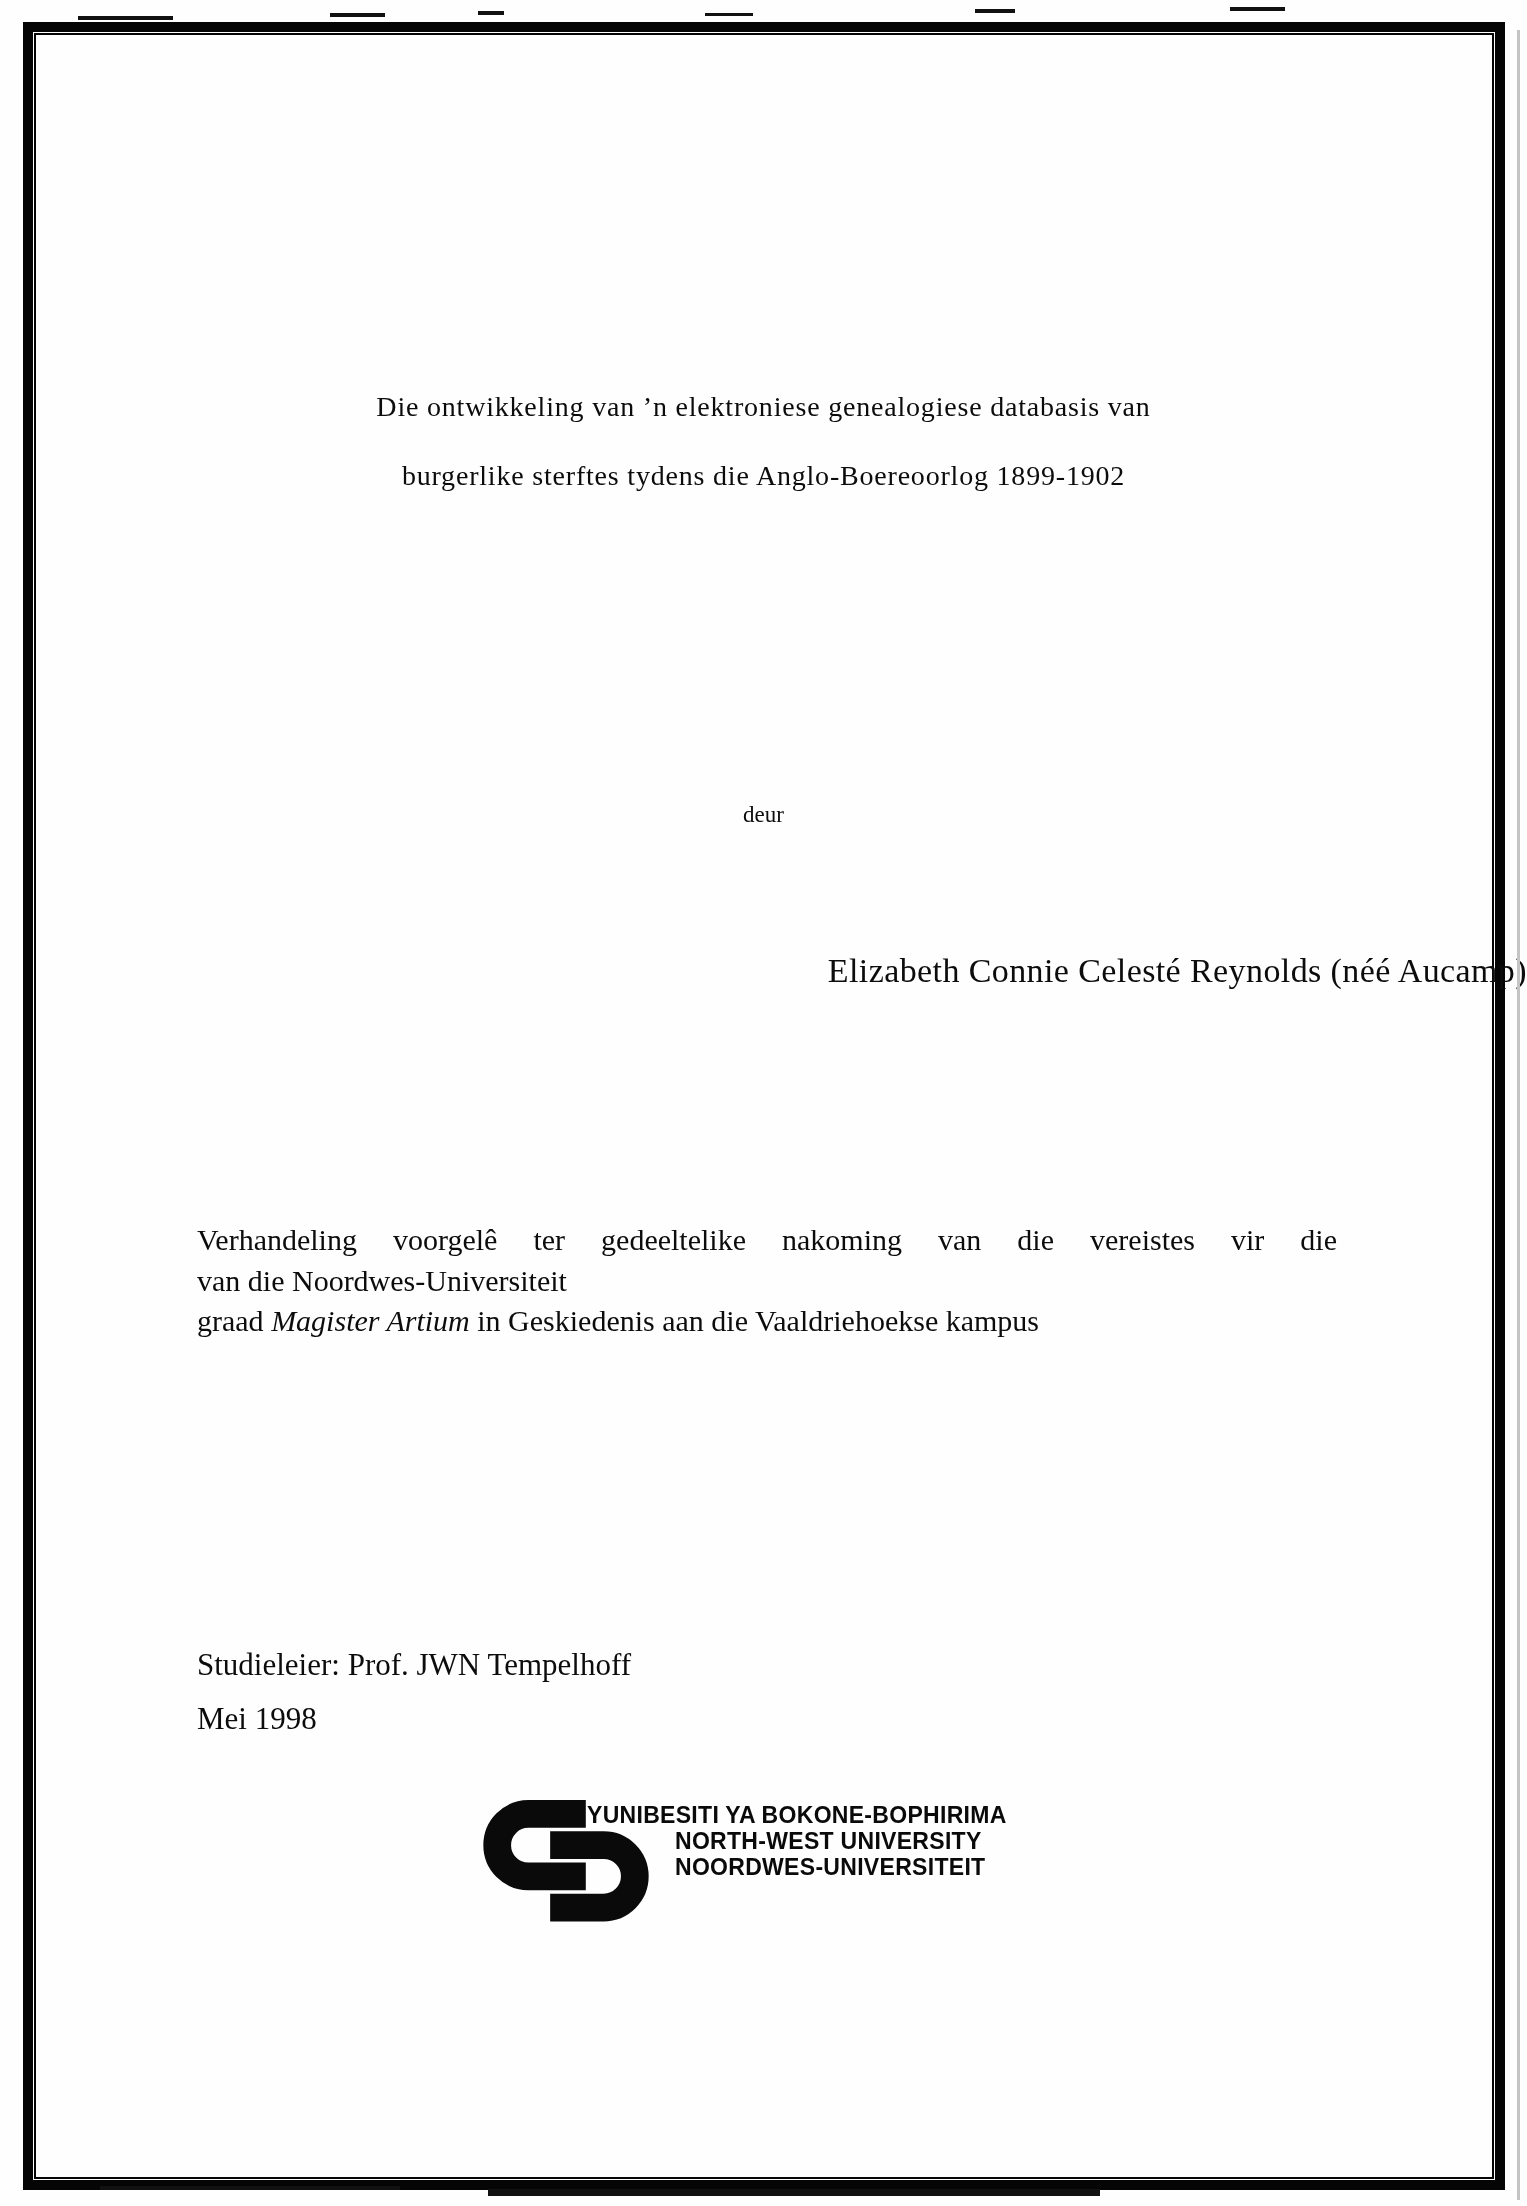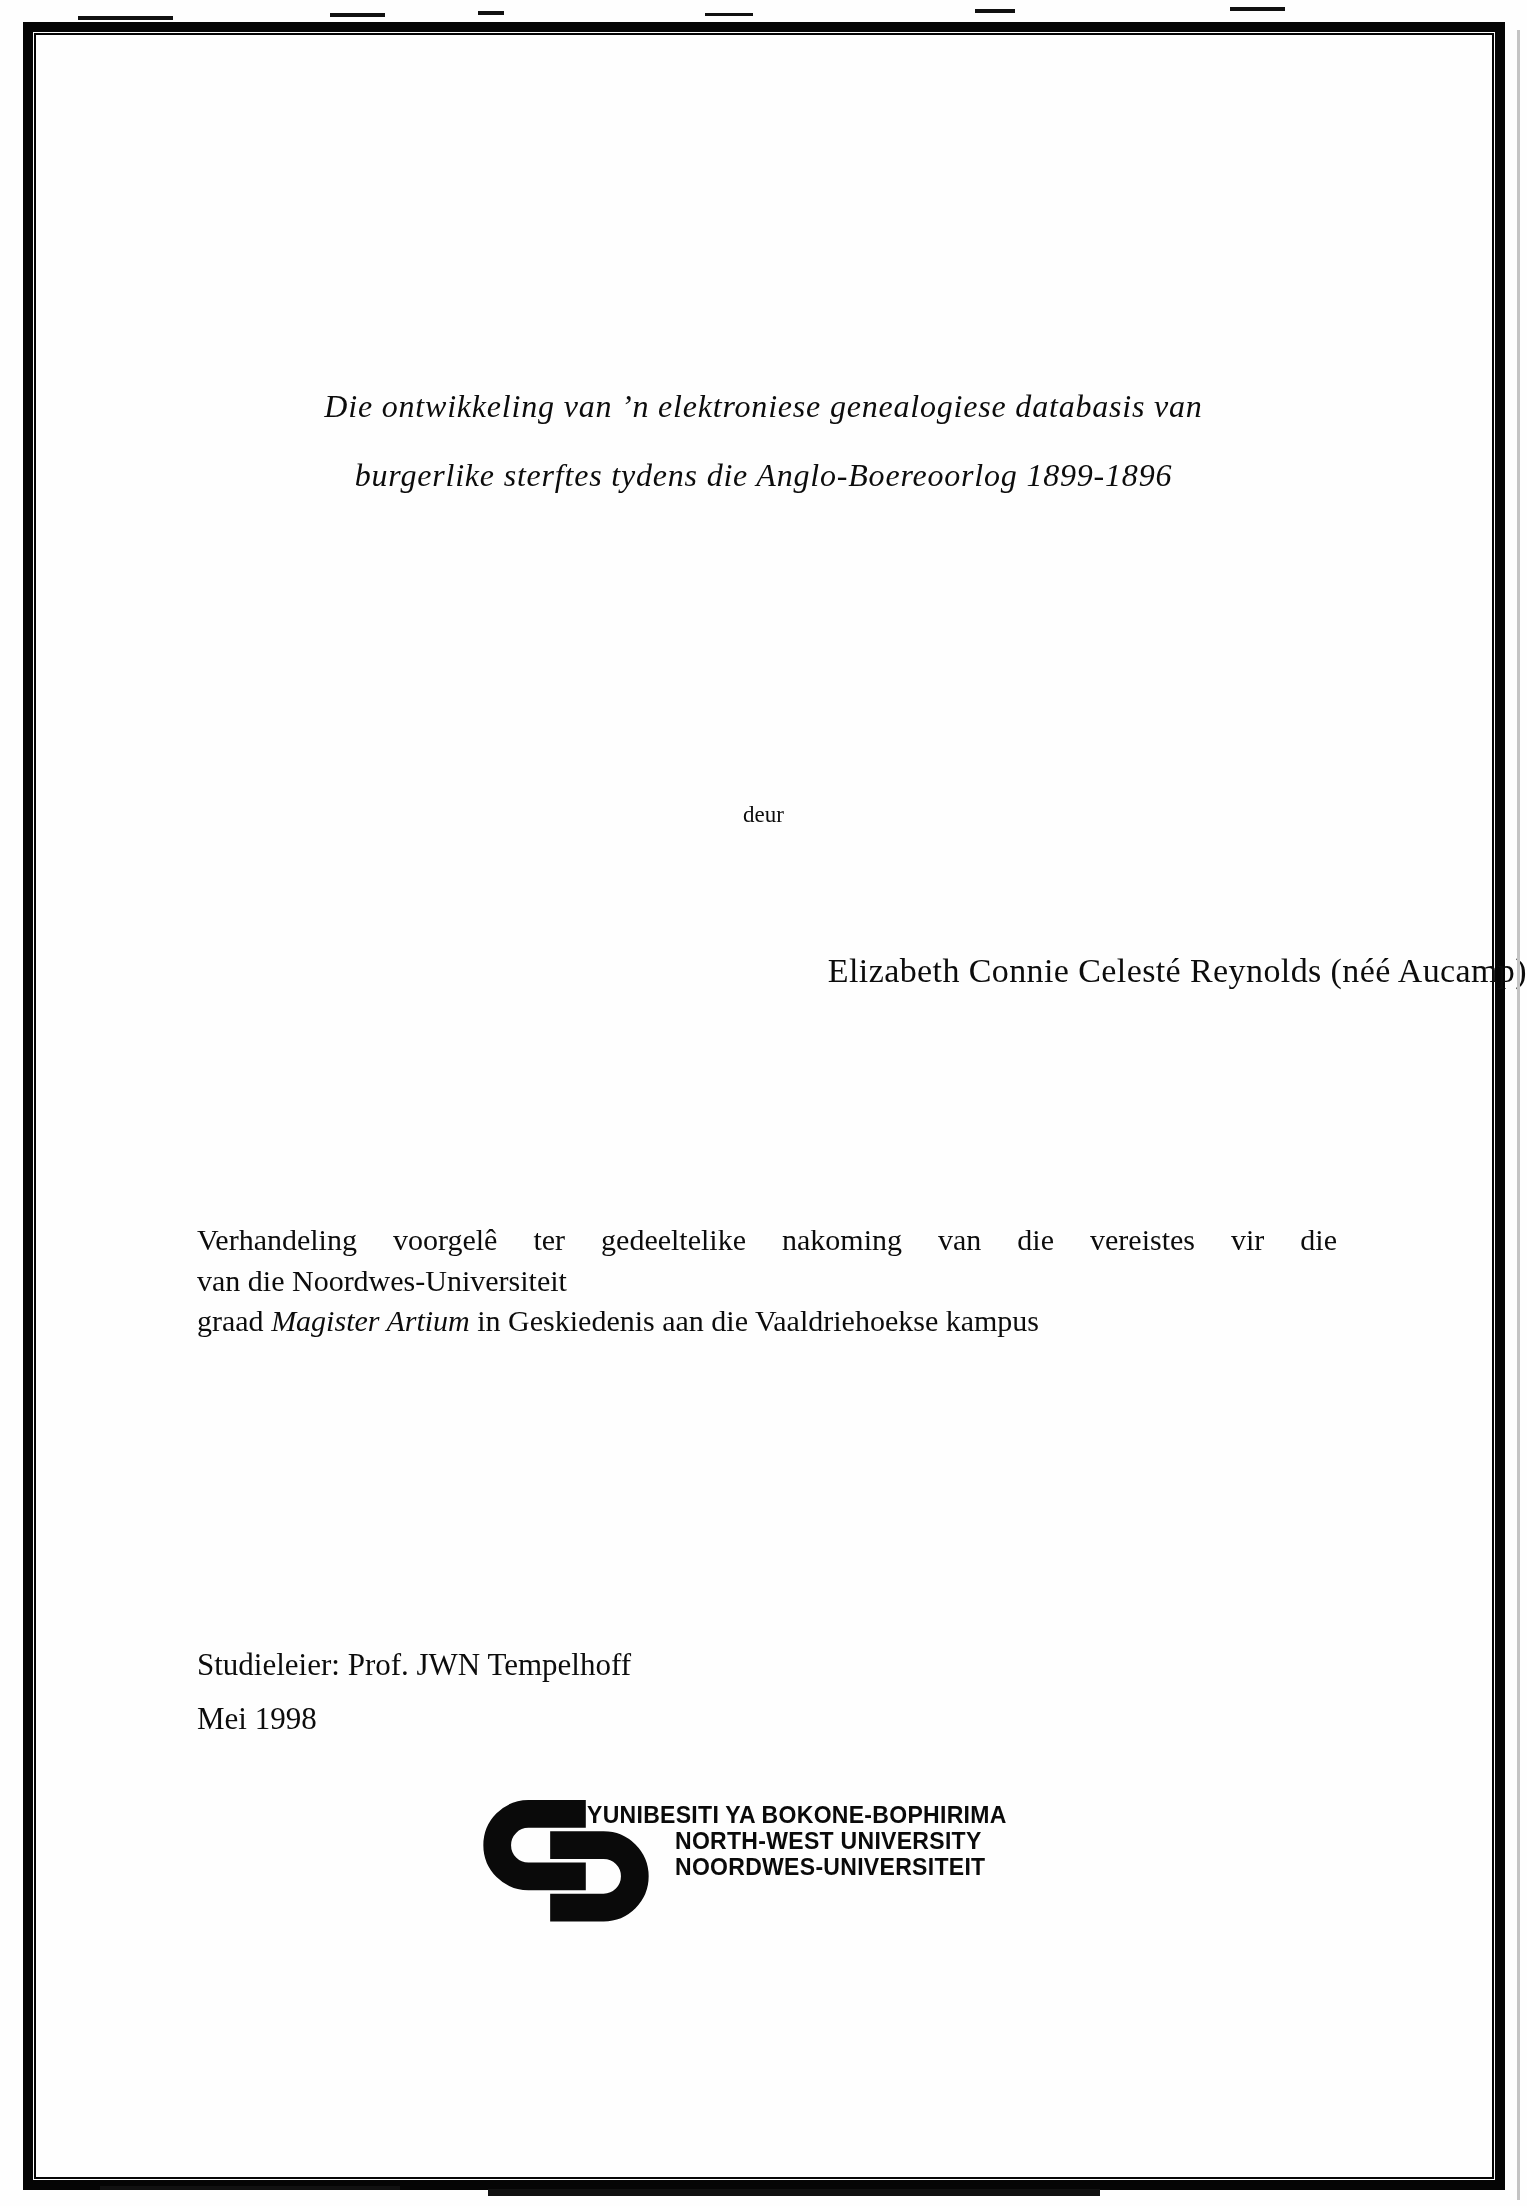"Die ontwikkeling van ’n elektroniese" .doc-title { font-size: 32px -> 28px; font-style: italic -> none }
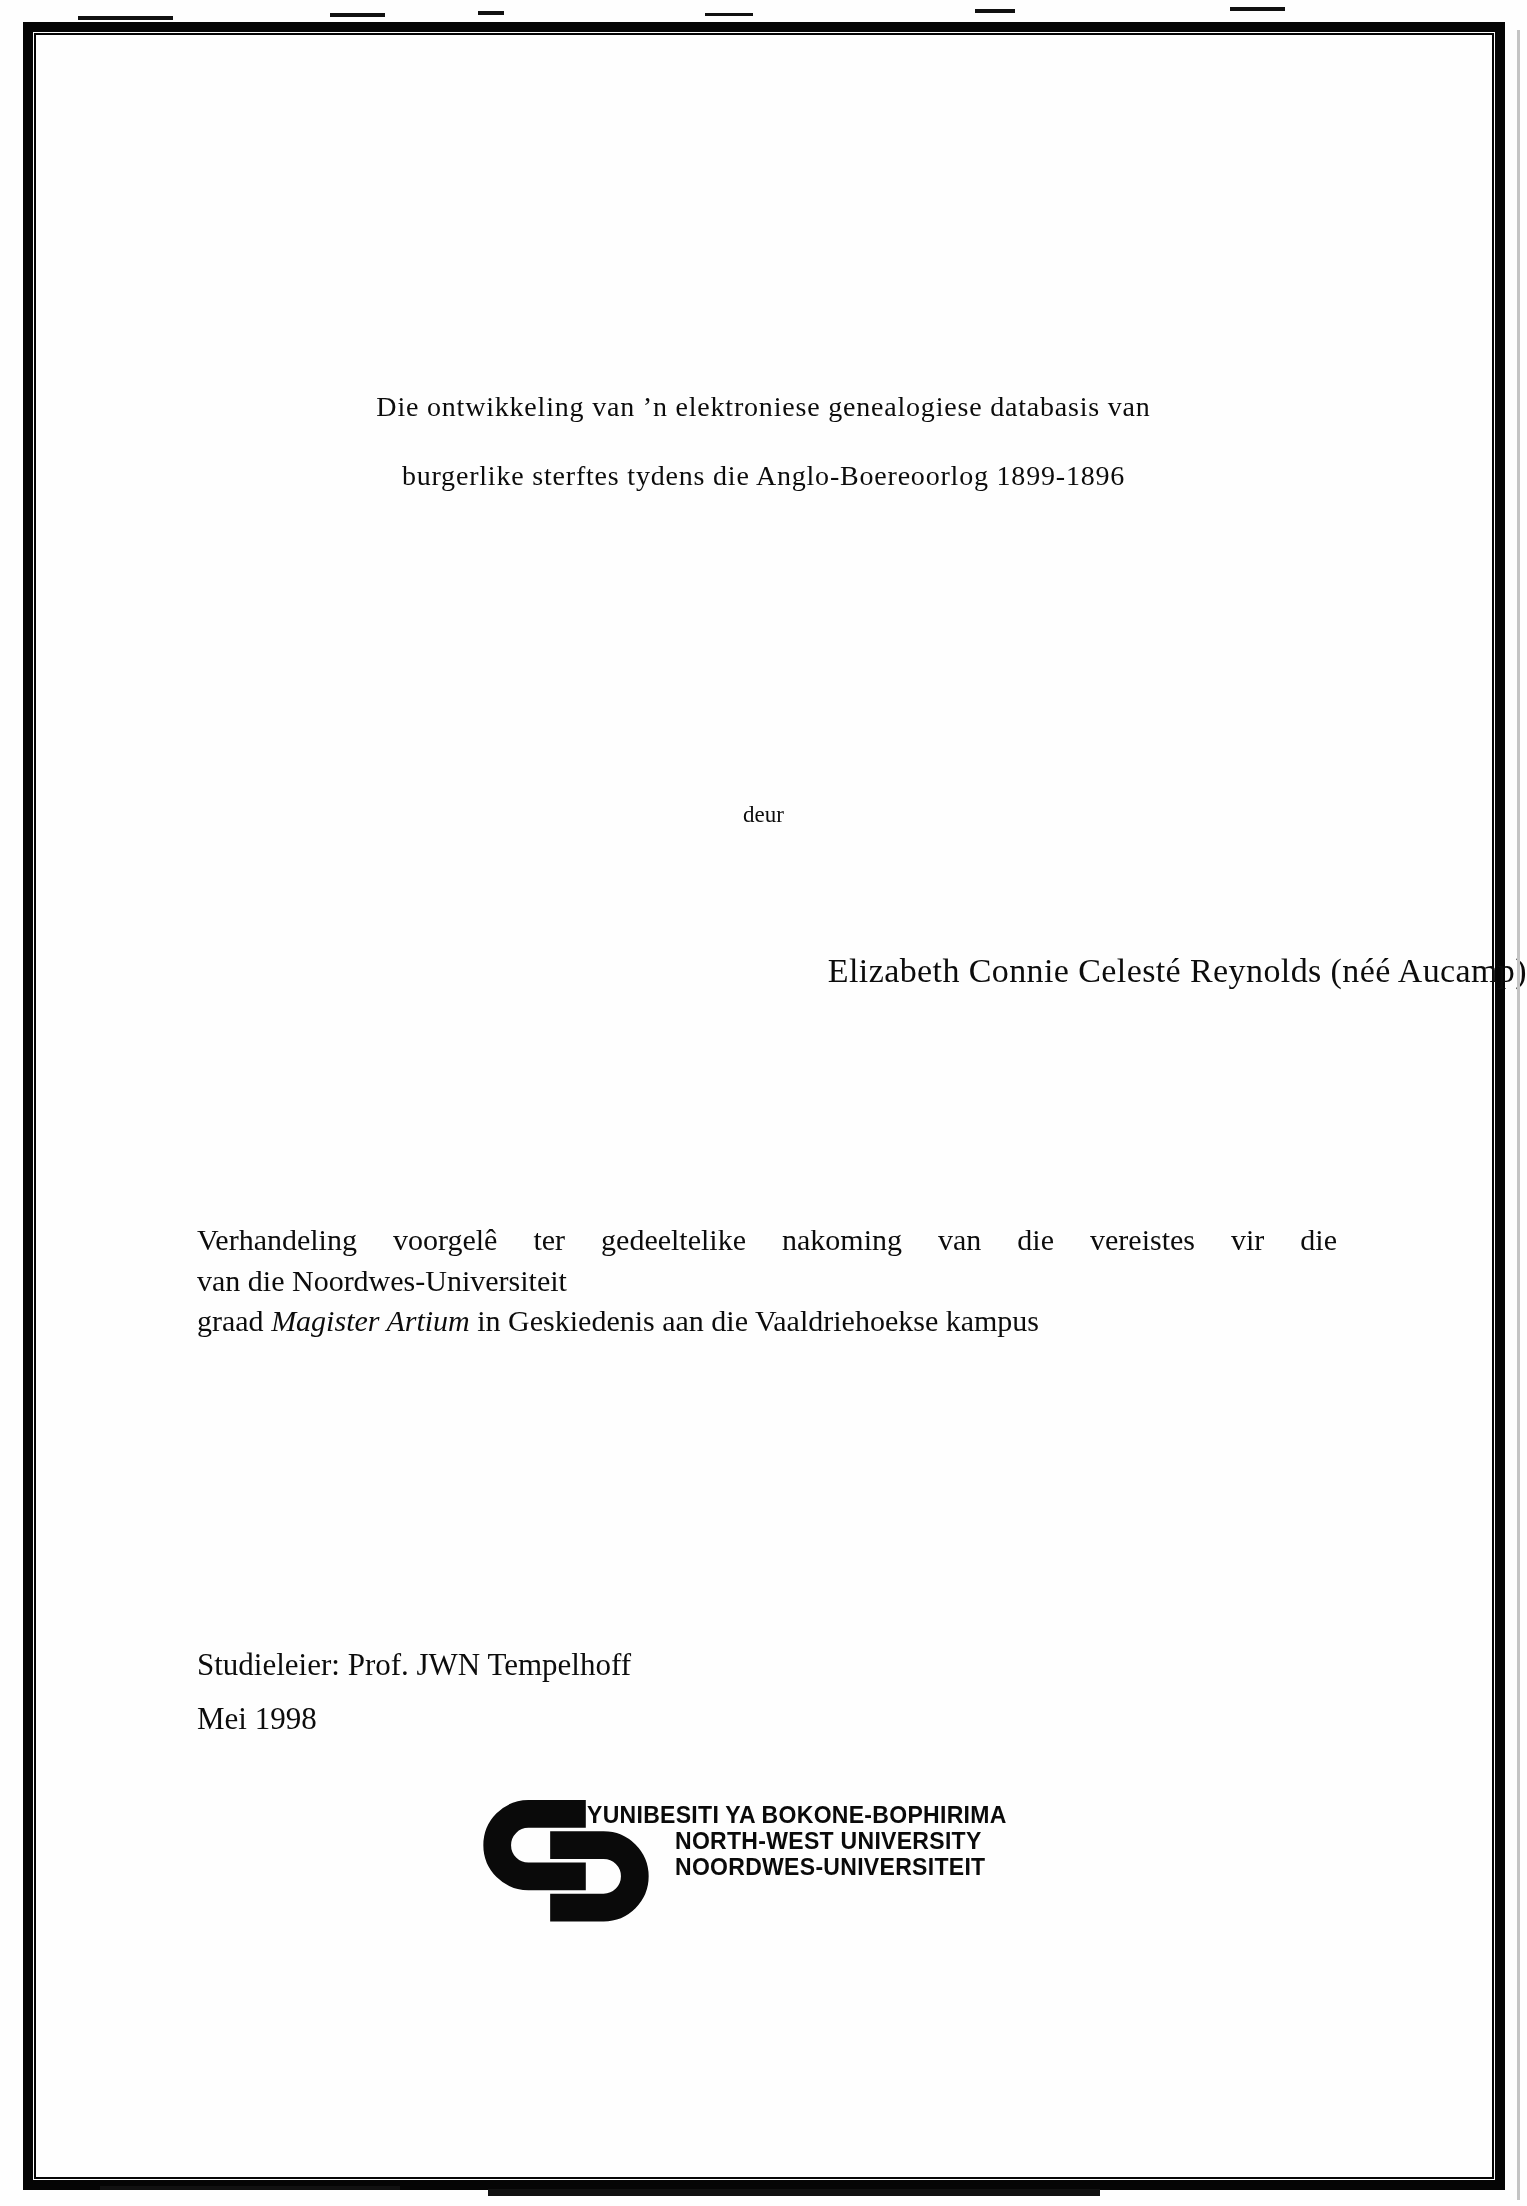"burgerlike sterftes tydens die" div { text: 1899-1896 -> 1899-1902 }
